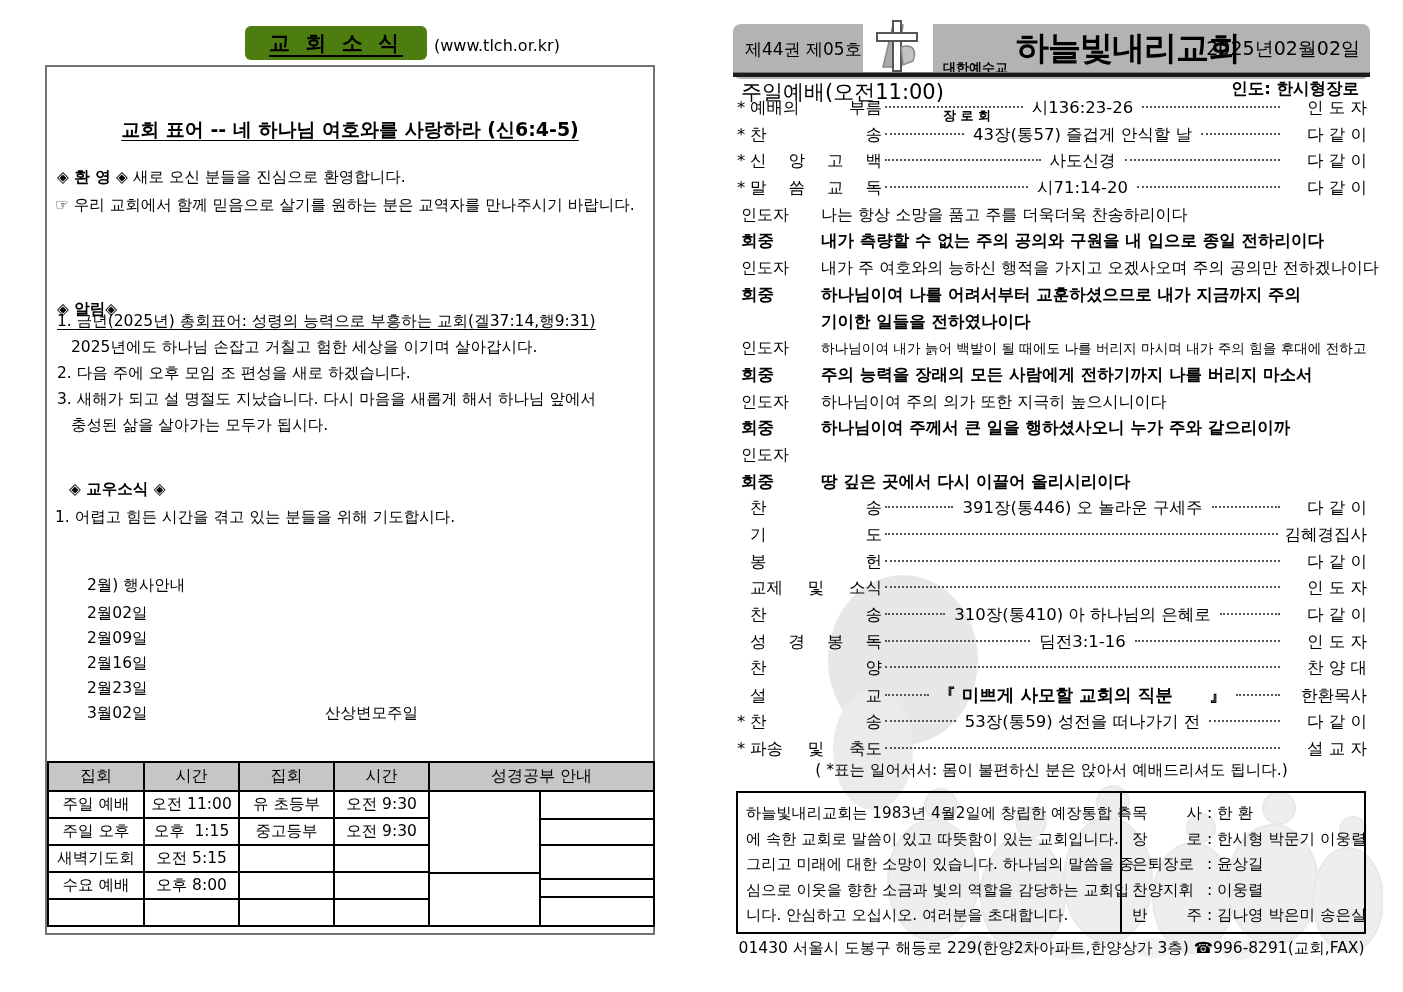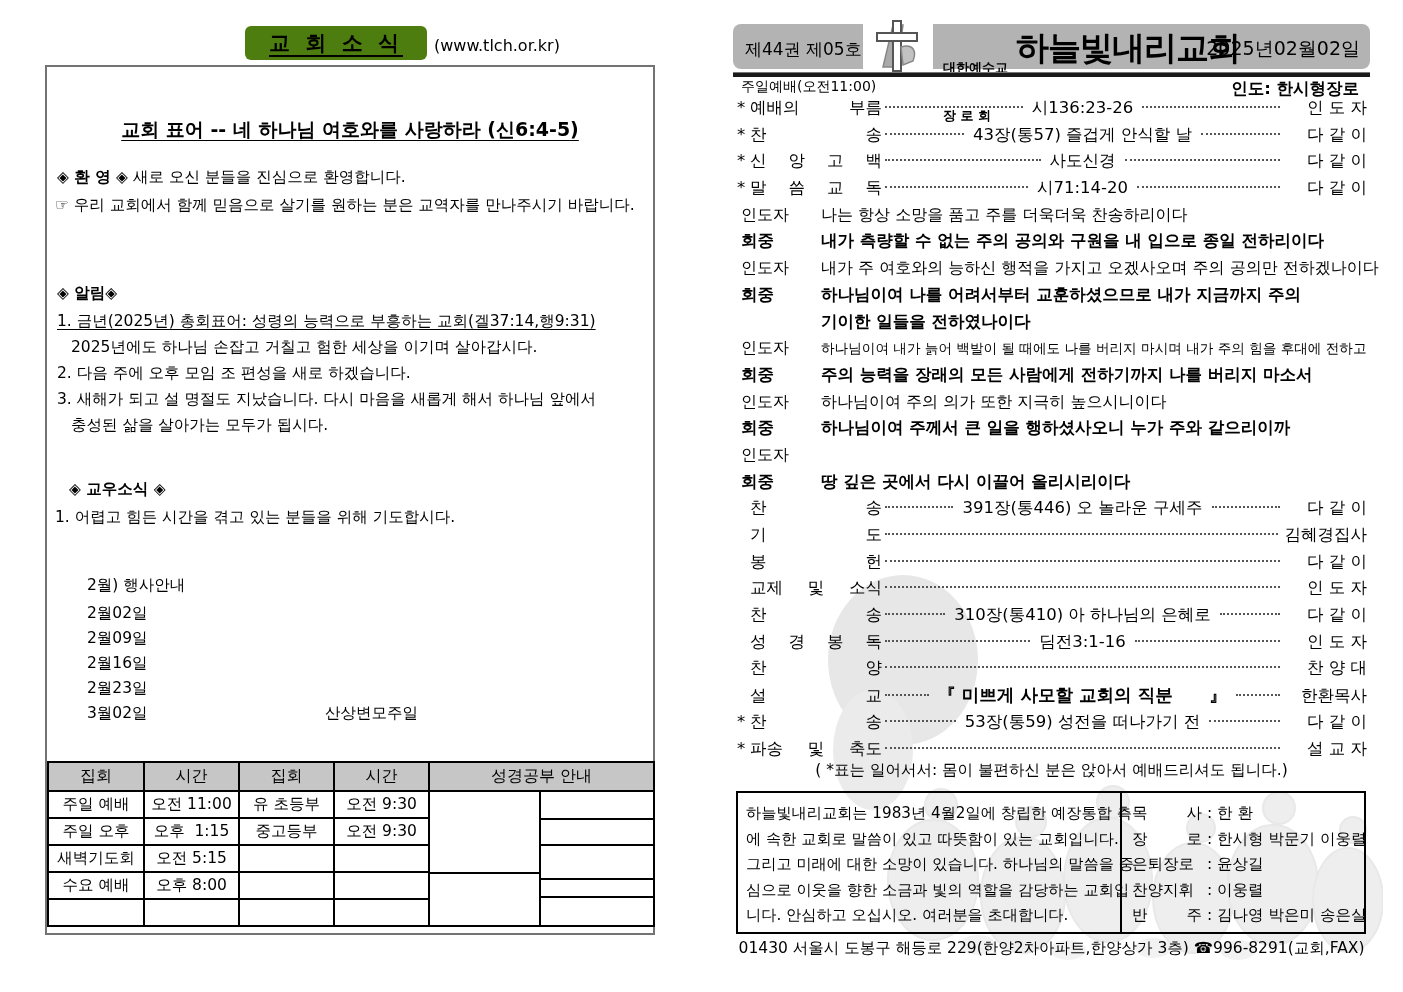"제44권 제05호" .masthead { height: 45px -> 55px }
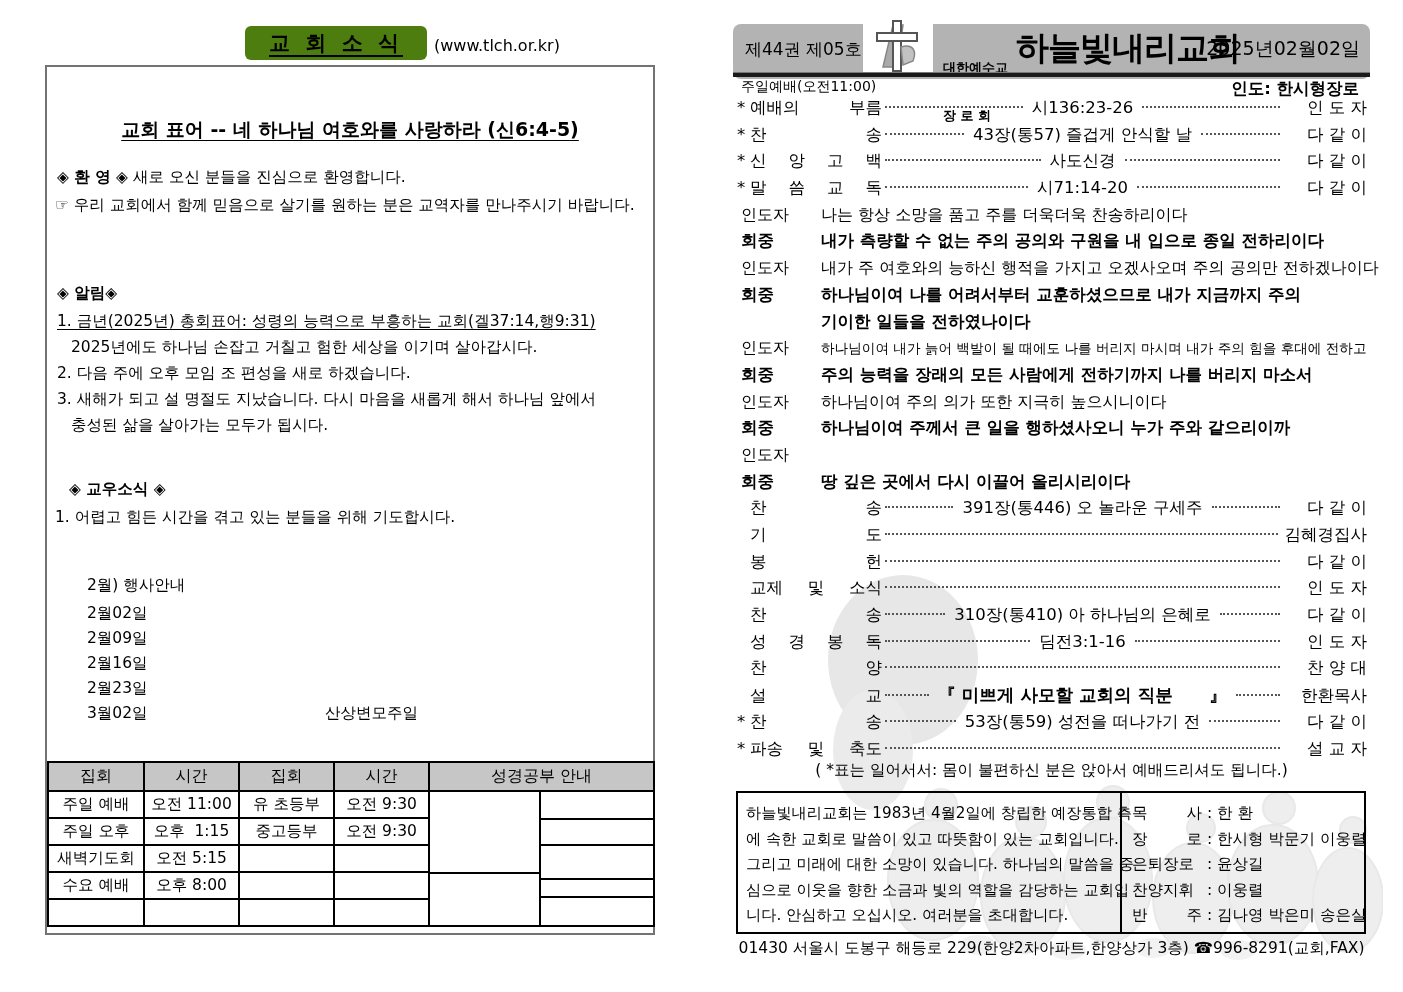"주일예배(오전11:00)" .svc-title { font-size: 14px -> 21px }
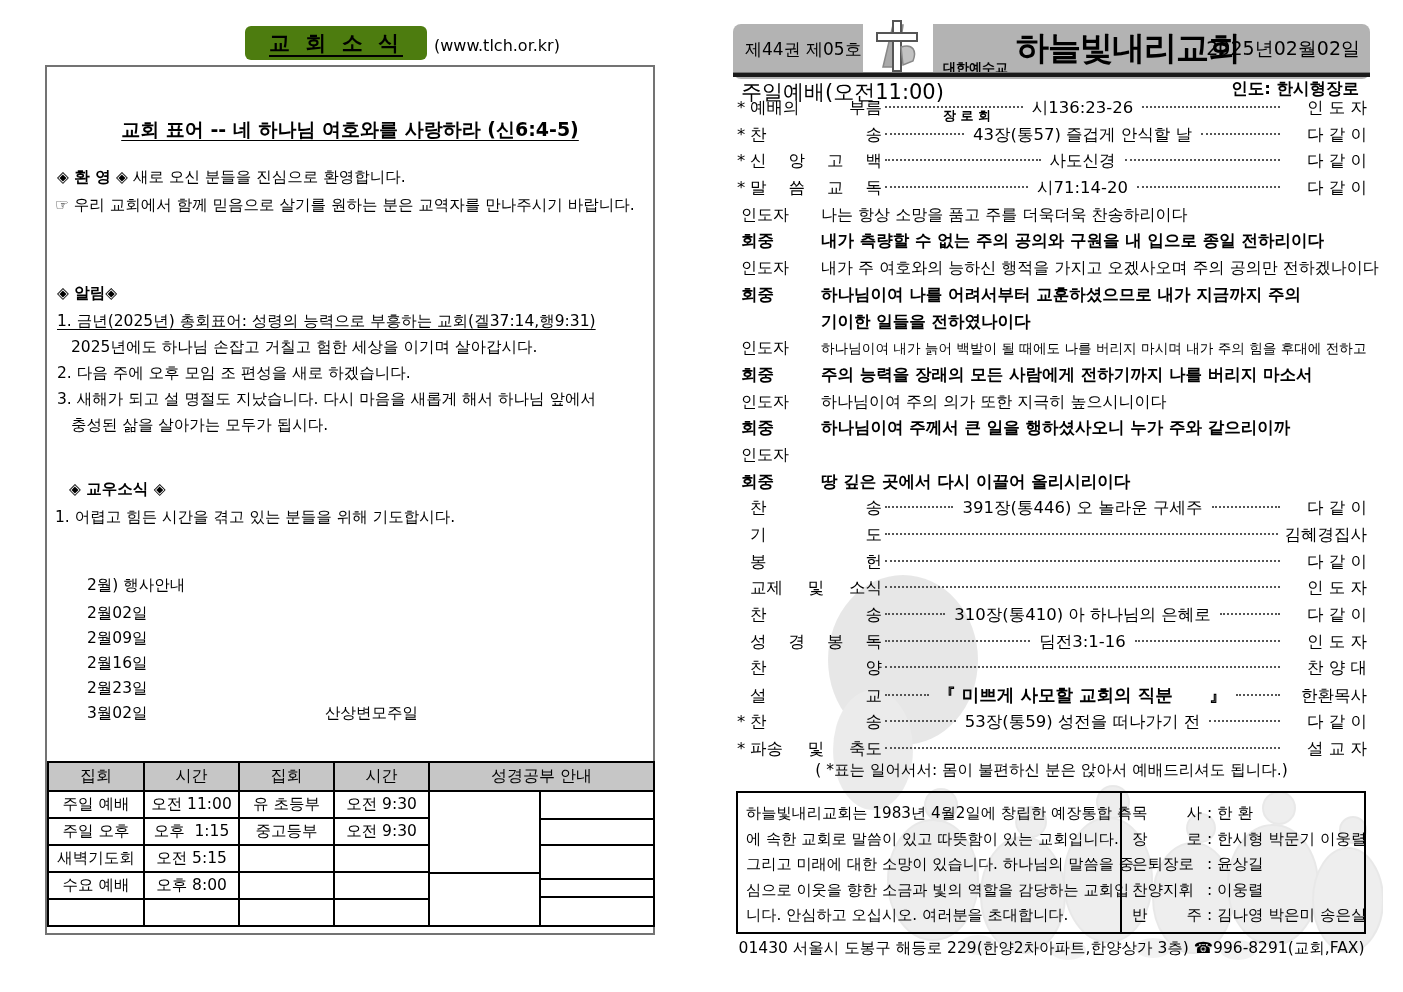"◈ 알림◈" div.lp-line { top: 216px -> 232px }
